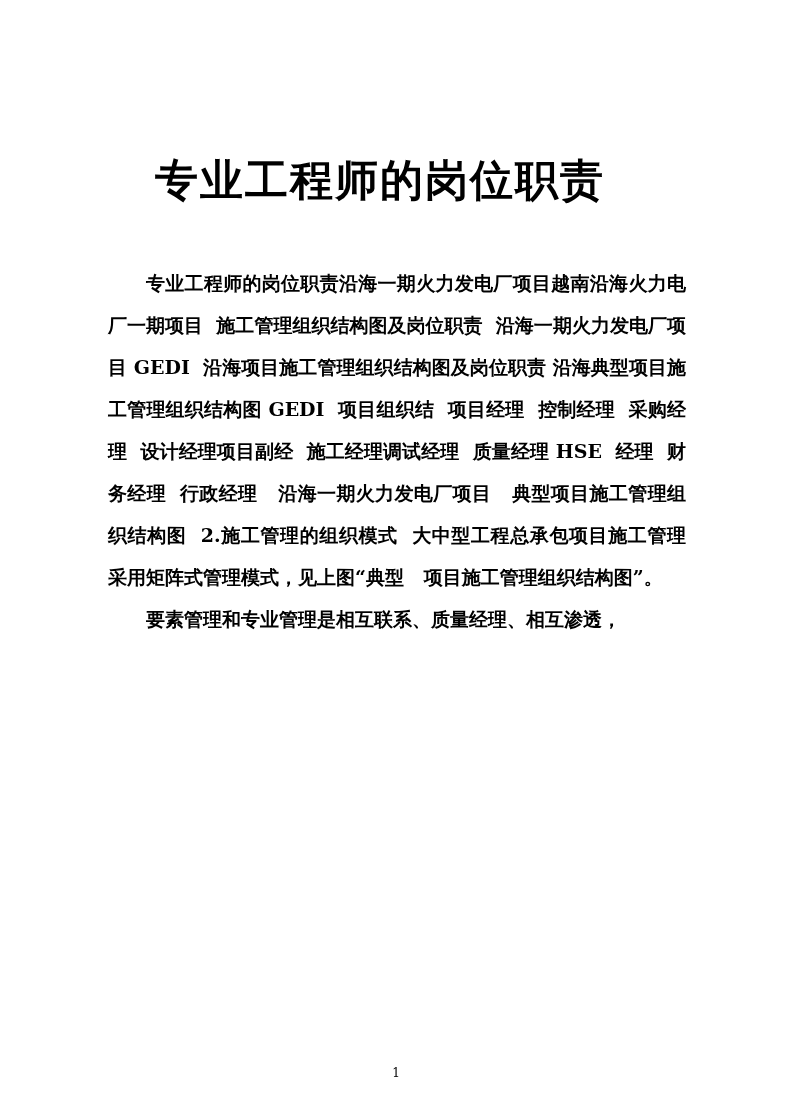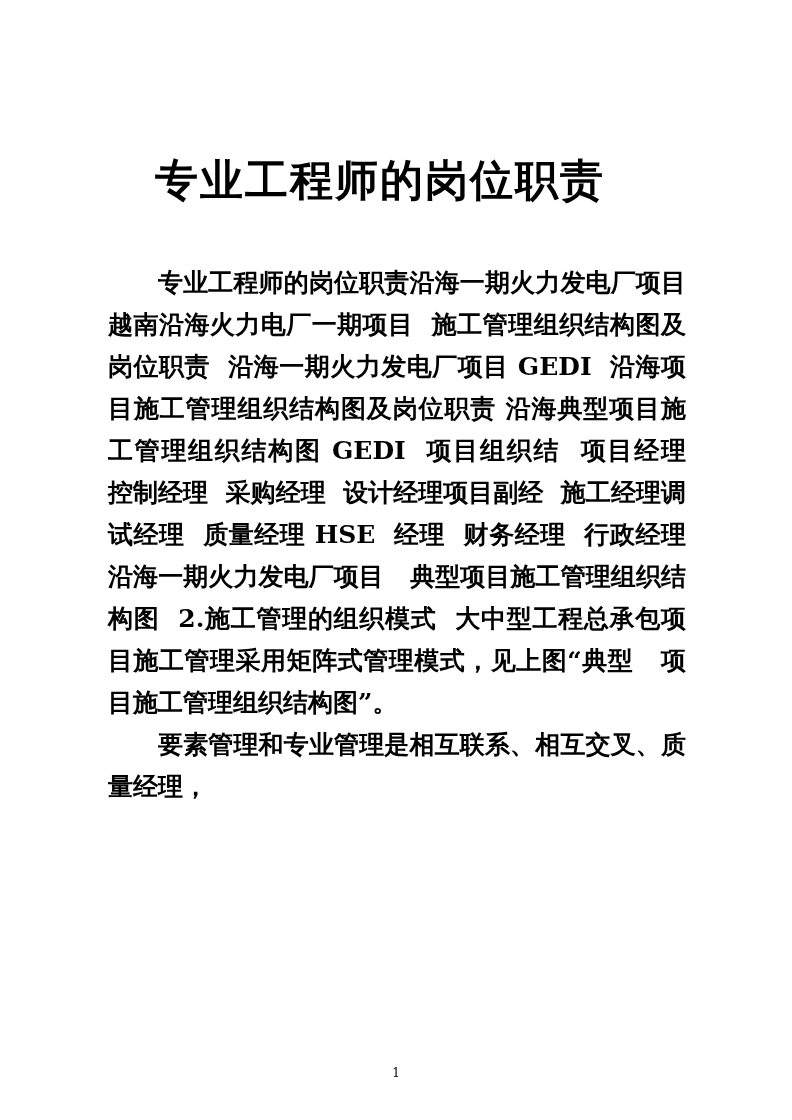"专业工程师的岗位职责沿海一期火力发电厂项目越南沿海火力电厂一期项目" p.para { font-size: 25px -> 19px }
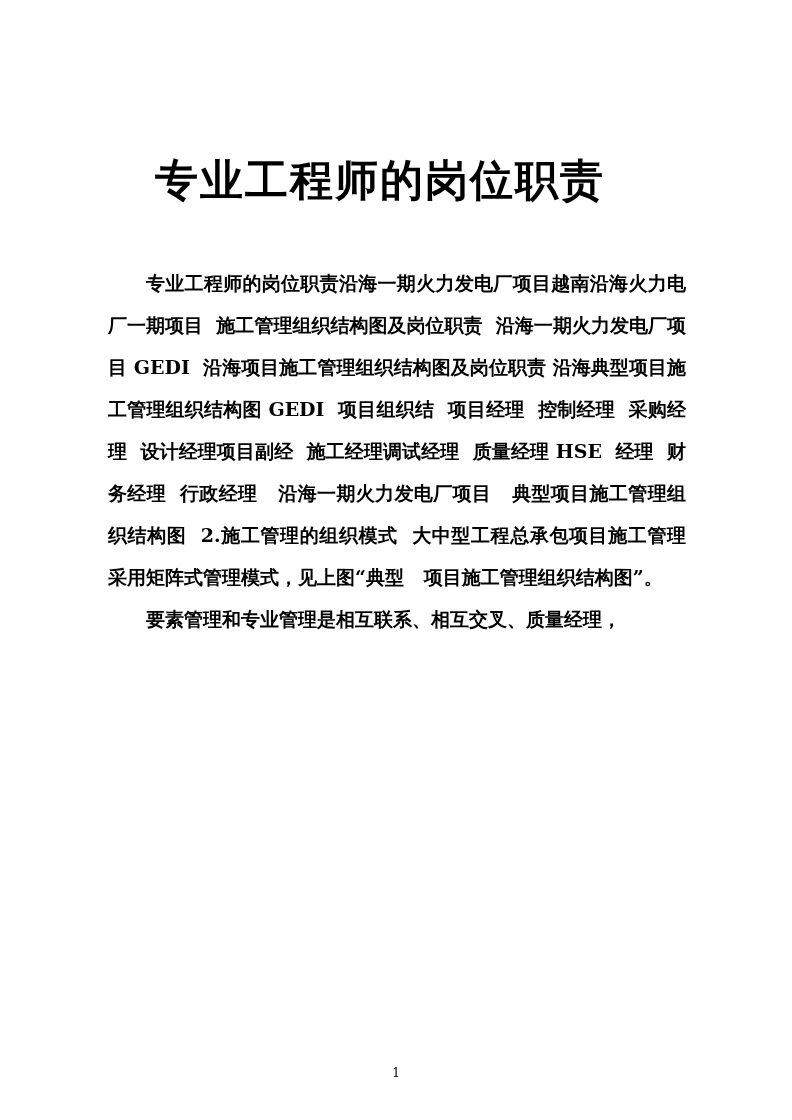"要素管理和专业管理是相互联系、相互交叉、质量经理，" p.para { text: 相互交叉、质量经理 -> 质量经理、相互渗透 }
